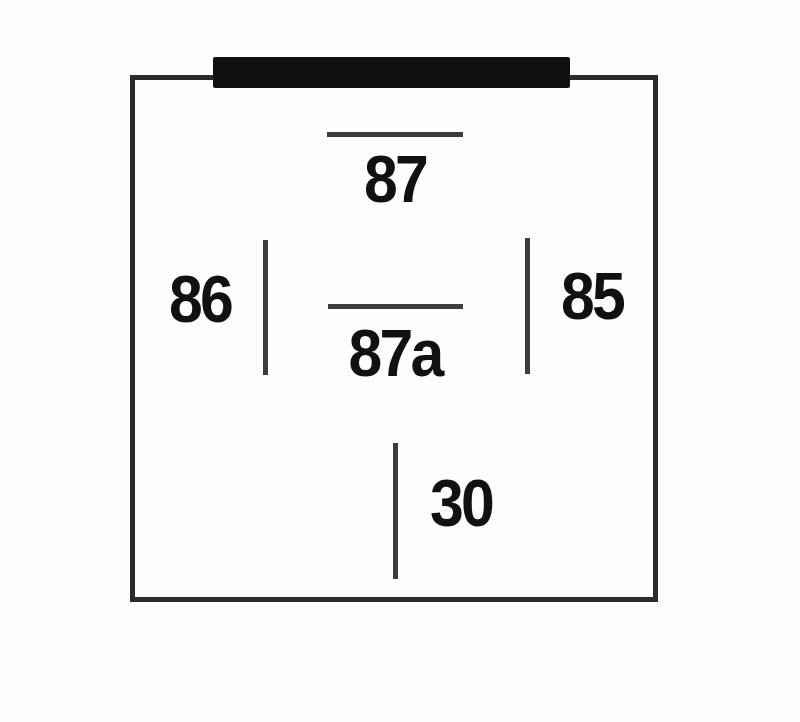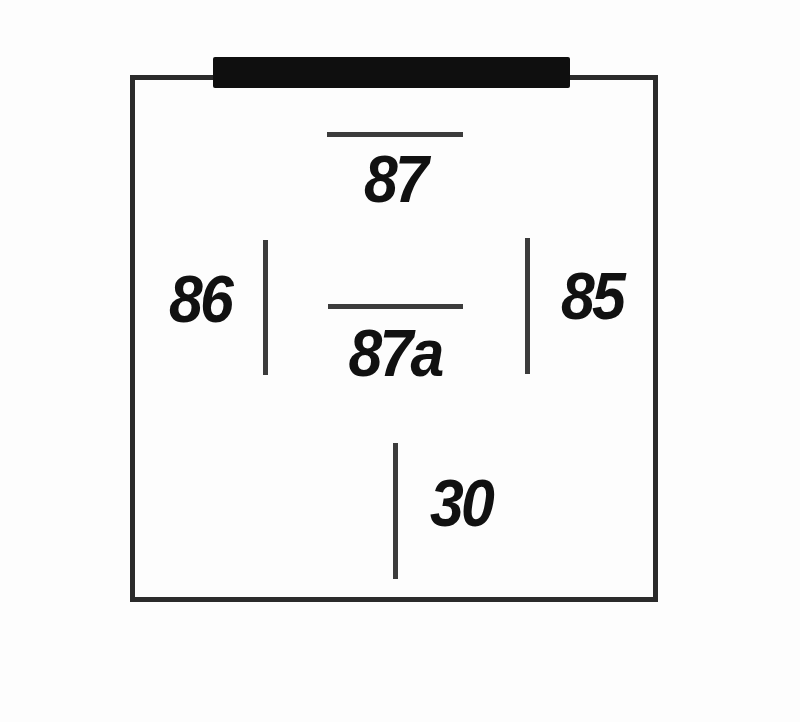"87" .stage { font-style: italic -> none }
